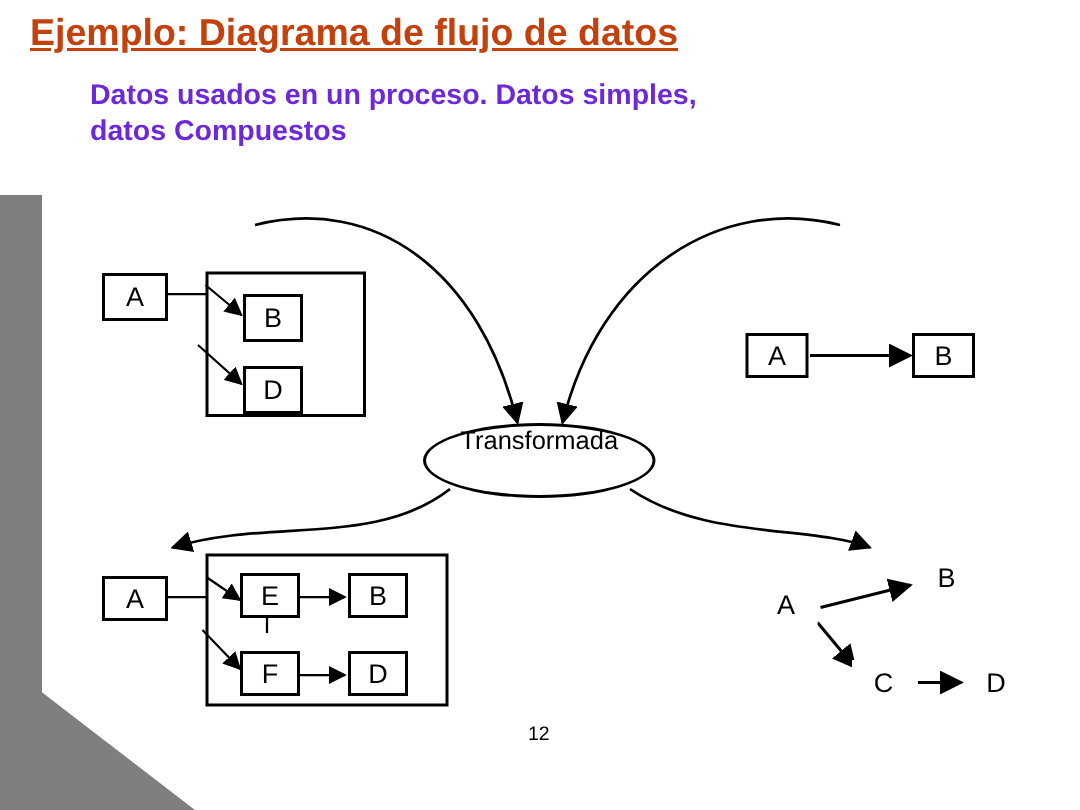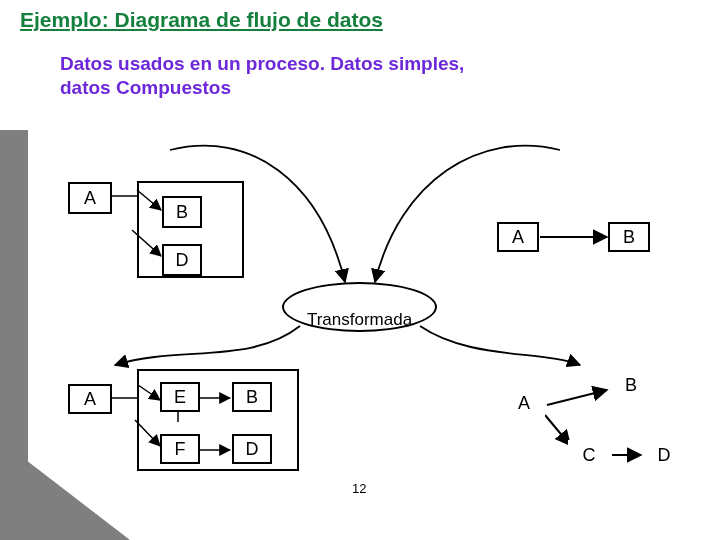"Ejemplo: Diagrama de flujo de" .title { color: #15803d -> #c2410c; font-size: 21px -> 25px }
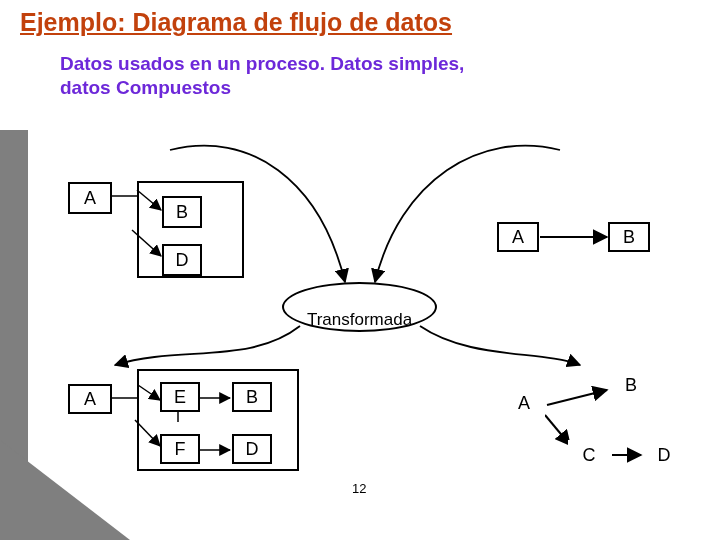"Transformada" .ellipse { align-items: flex-end -> flex-start }
